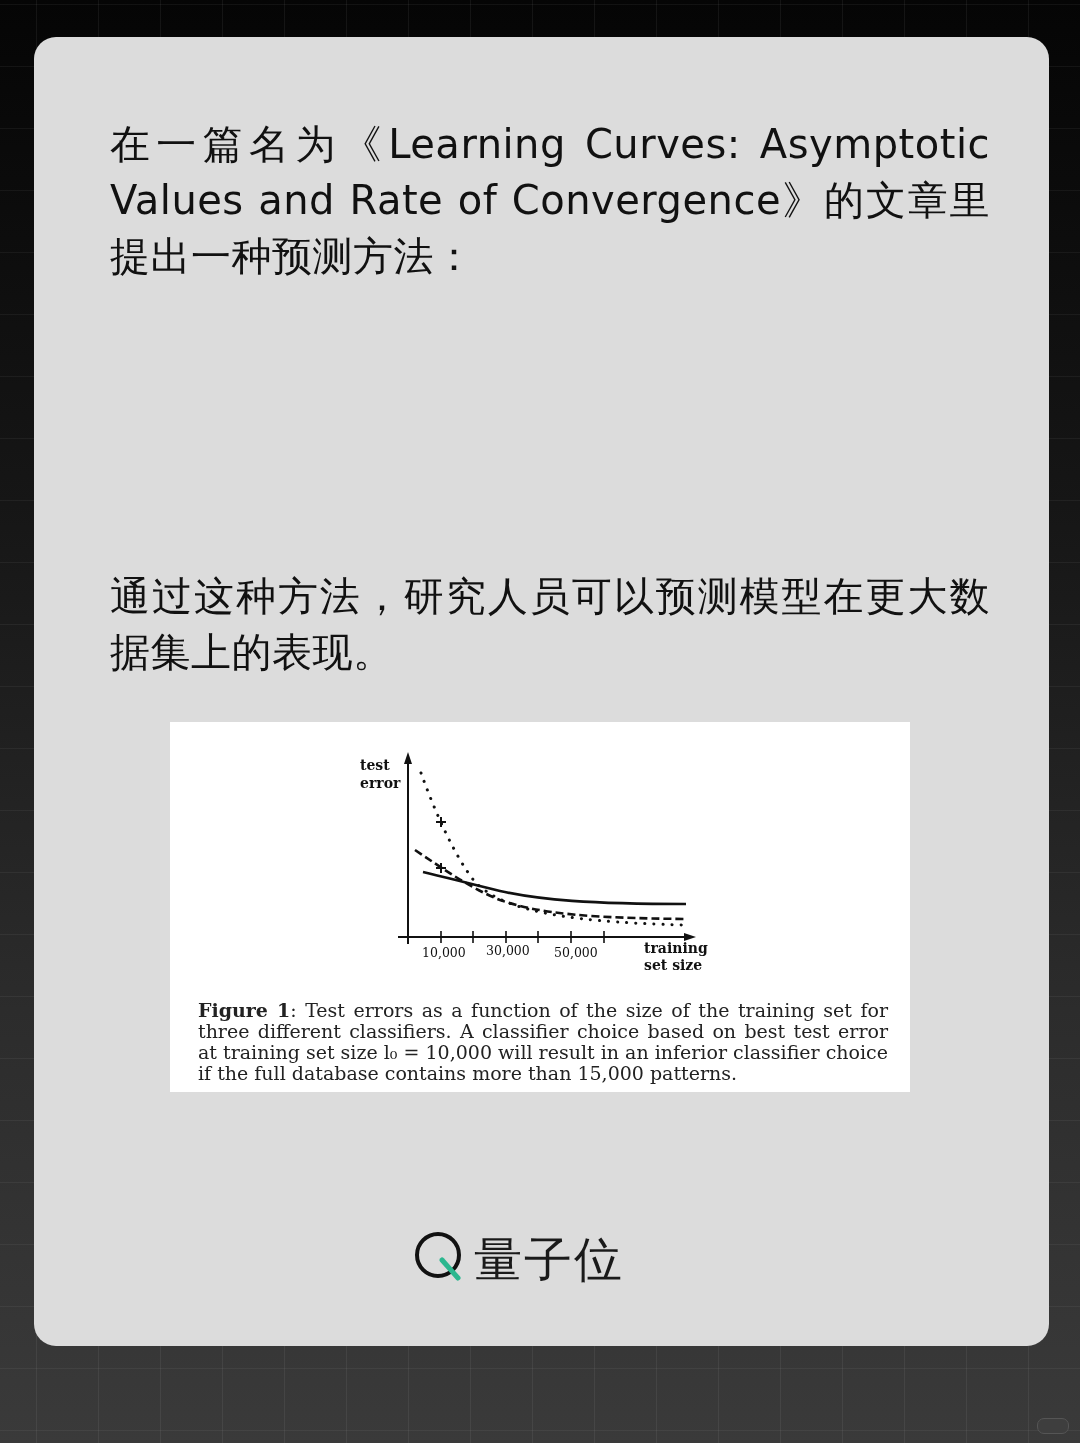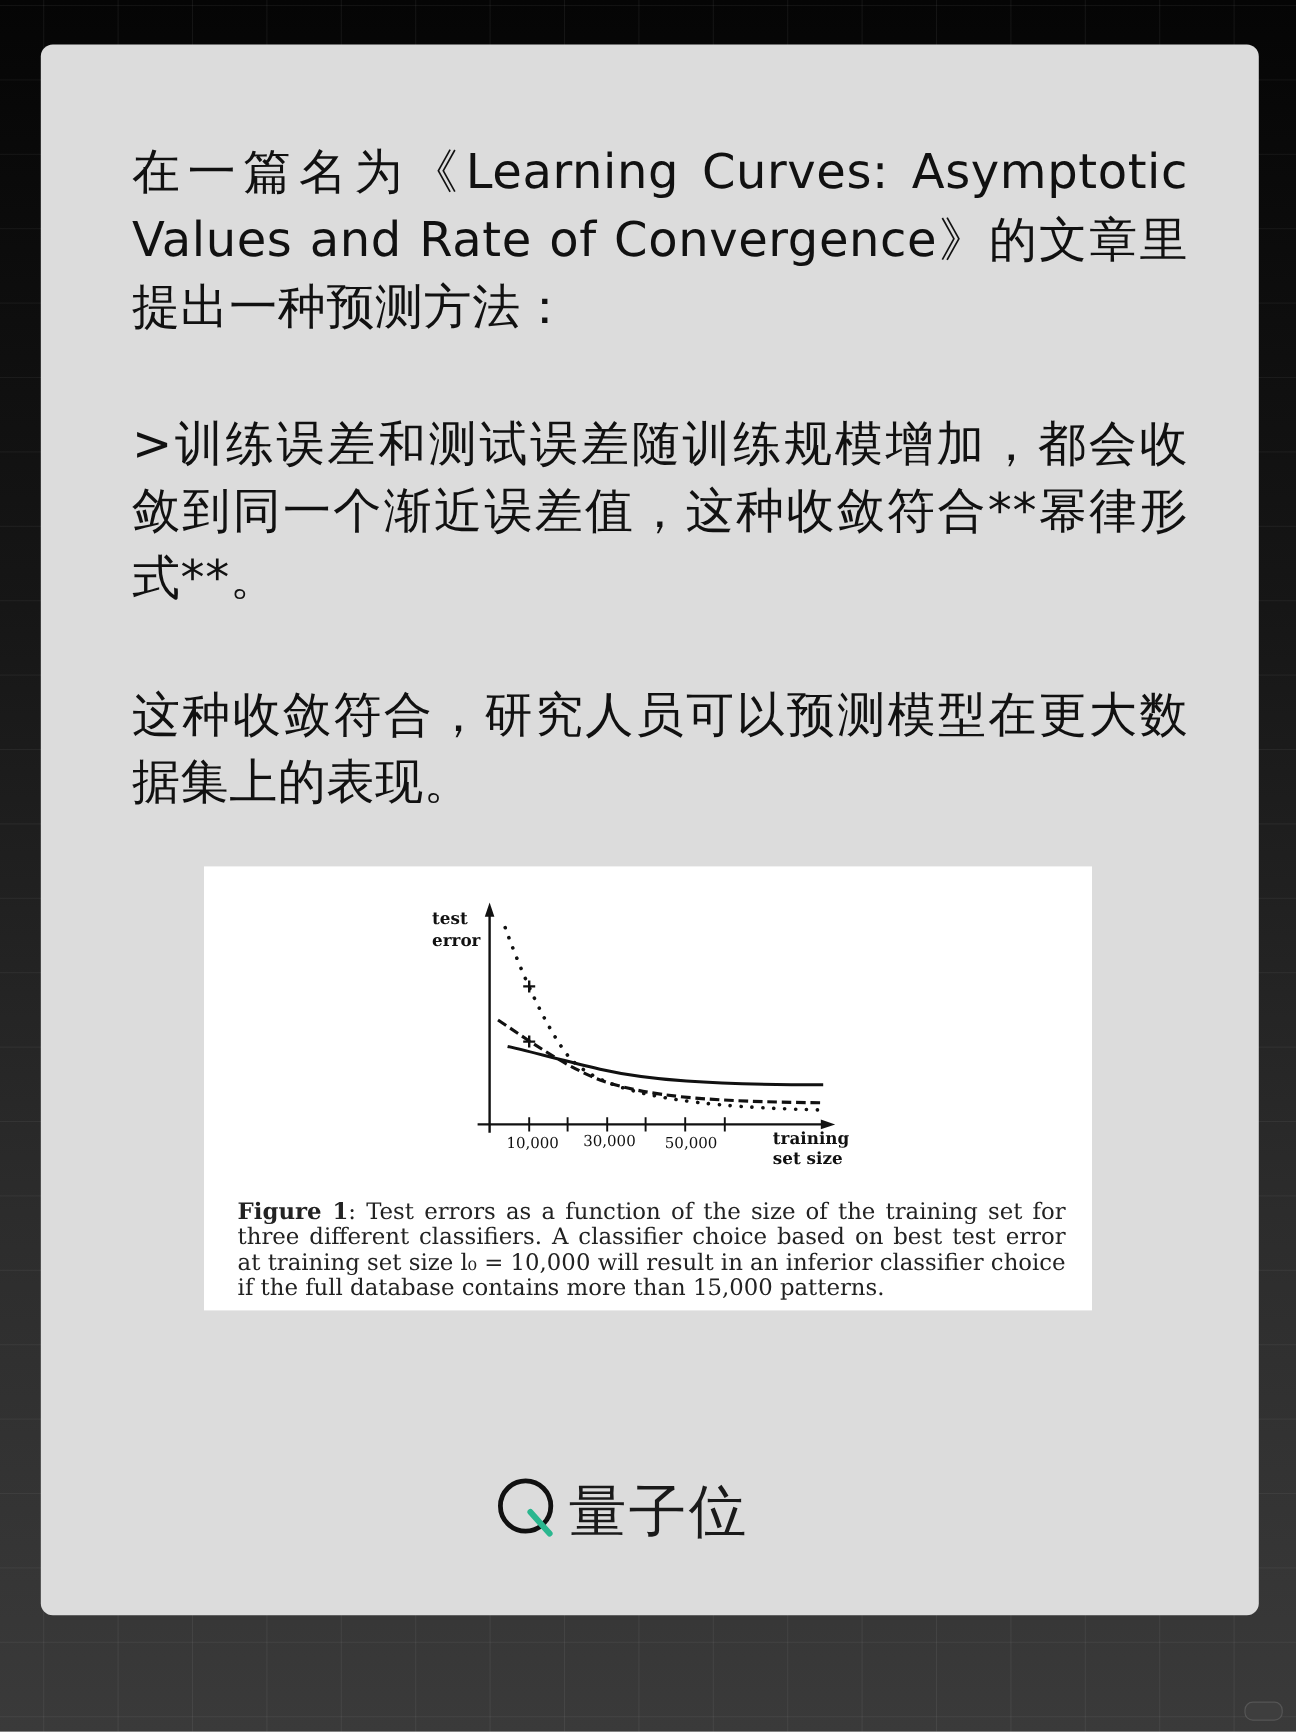"在一篇名为《Learning Curves: Asymptotic Values" .card { border-radius: 10px -> 22px }
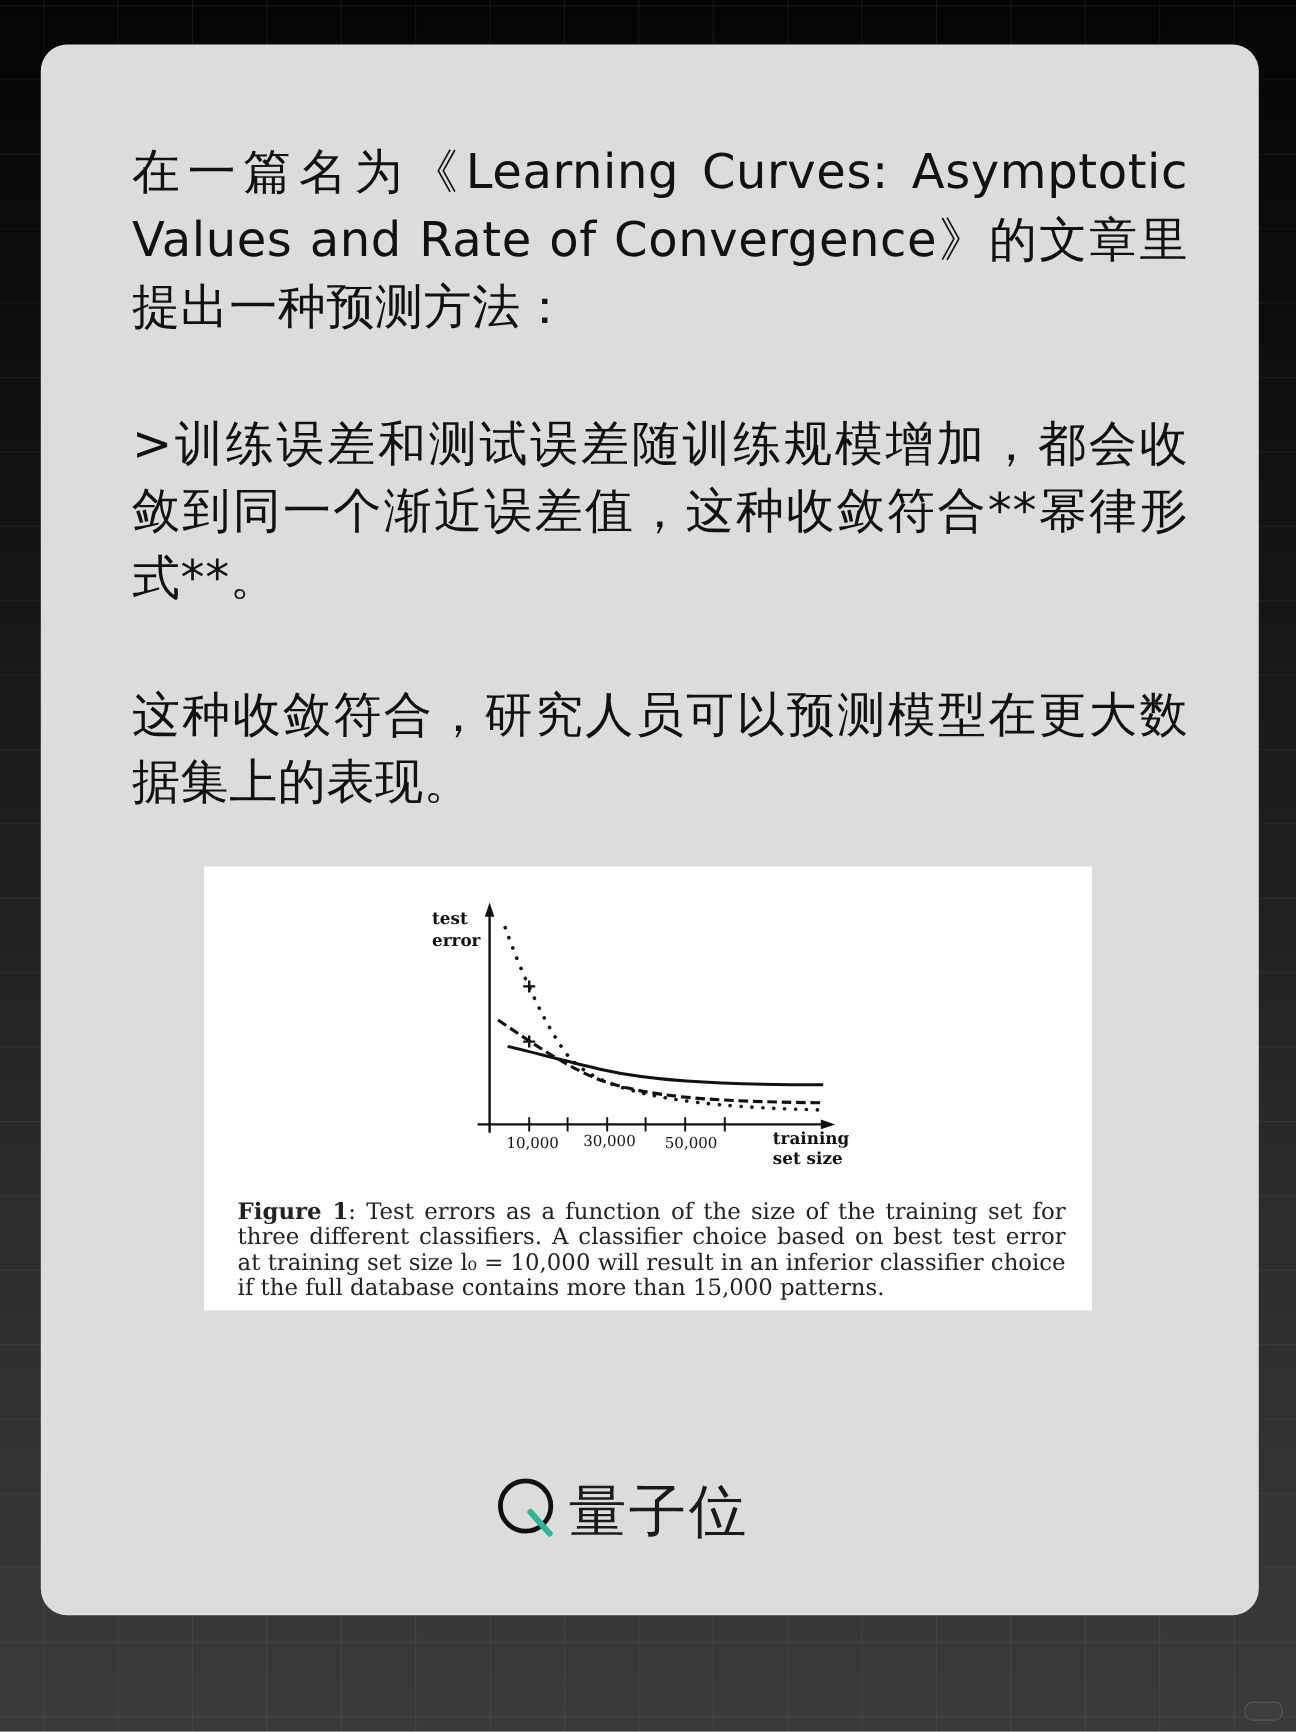">训练误差和测试误差随训练规模增加，都会收敛到同一个渐近误差值，这种收敛符合**" p.para { html: <p>&gt;训练误差和测试误差随训练规模增加，都会收敛到同一个渐近误差值，这种收敛符合**幂律形式**。</p> -> none }
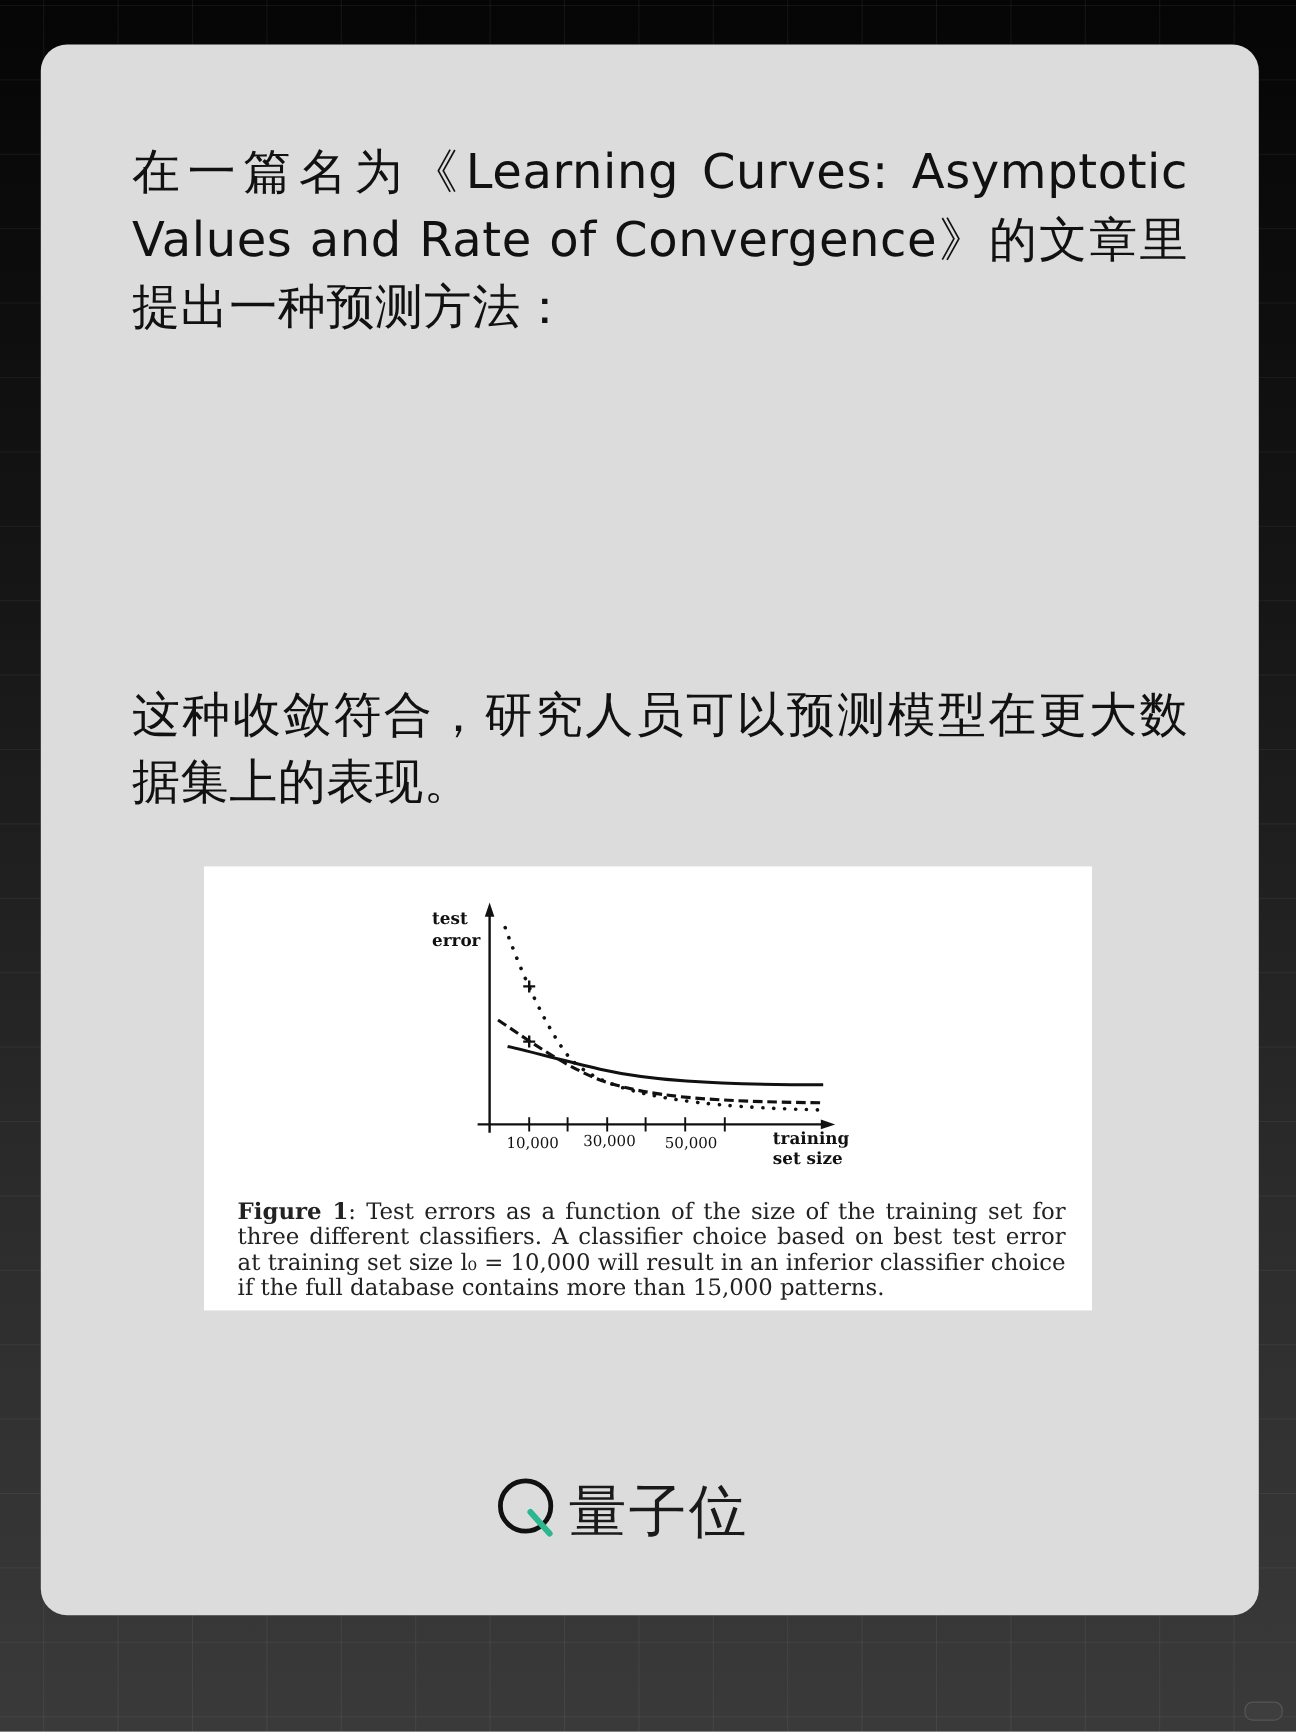"这种收敛符合，研究人员可以预测模型在更大数据集上的表现。" p.para { text: 这种收敛符合 -> 通过这种方法 }
